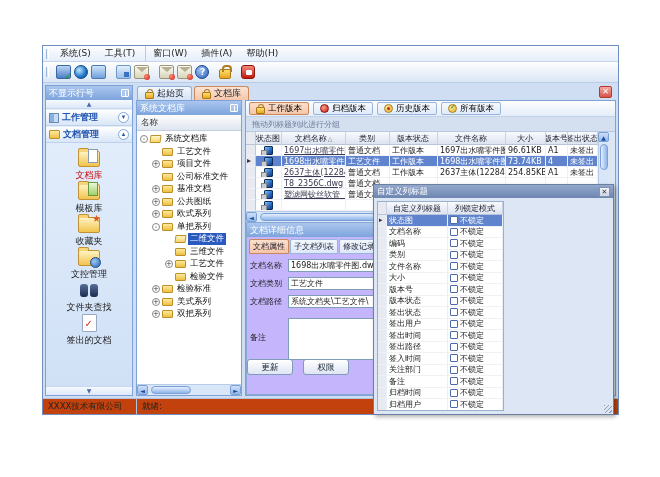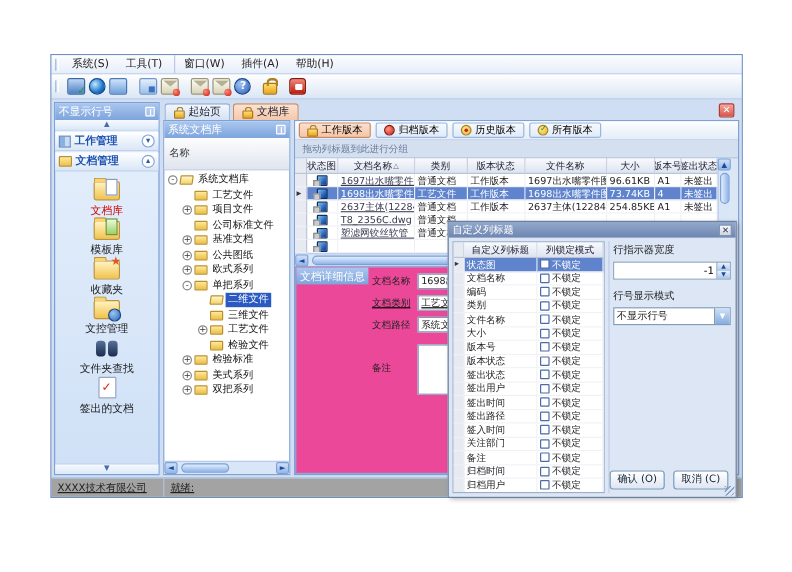"名称" .colhdr { height: 27px -> 16px }
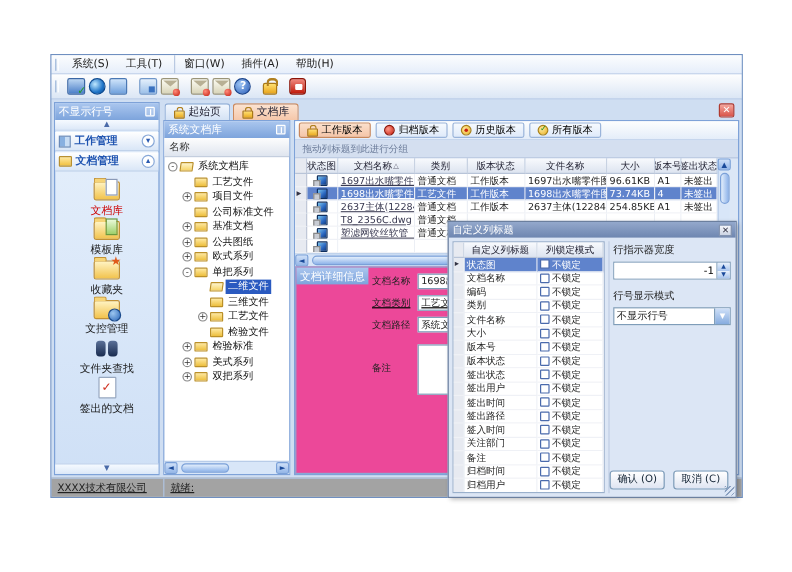"行指示器宽度" div.dlg-right { html: <div> <div>行指示器宽度</div> <div> <input> <span> <span></span> <span></span> </span> </div> <div>行号显示模式</div> <div> <span>不显示行号</span> <span></span> </div> <div> <span>确认 (O)</span> <span>取消 (C)</span> </div> </div> -> none }
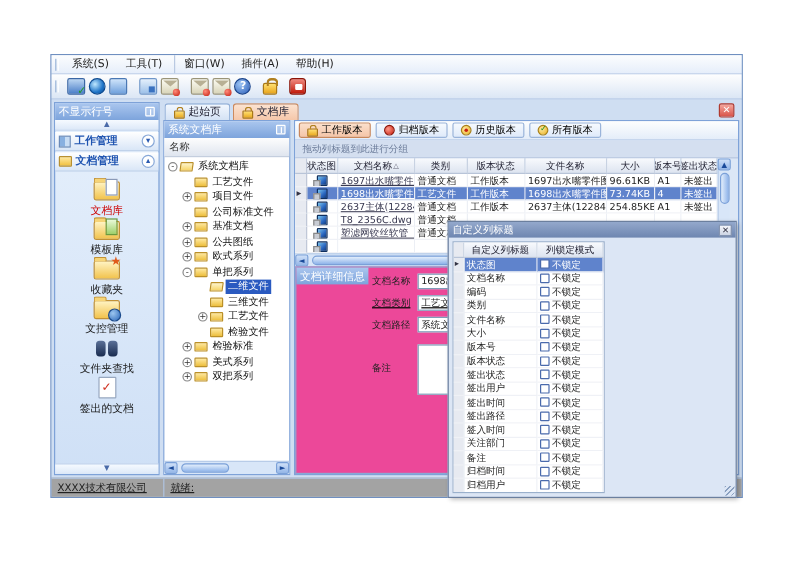"文档详细信息" .details { background: #ec4899 -> #c4b5fd; flex-direction: row -> column }
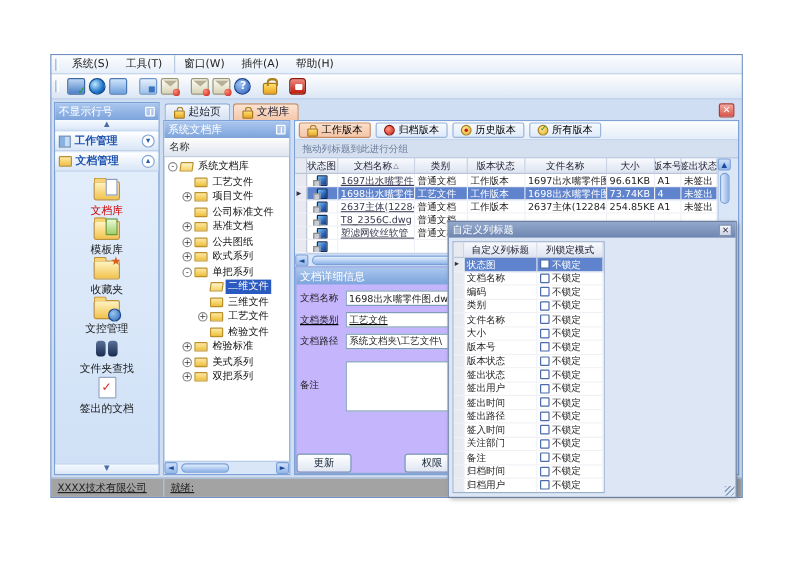"文档属性" div.d-tabs { html: none -> <div> <span>文档属性</span> <span>子文档列表</span> <span>修改记录</span> </div> }
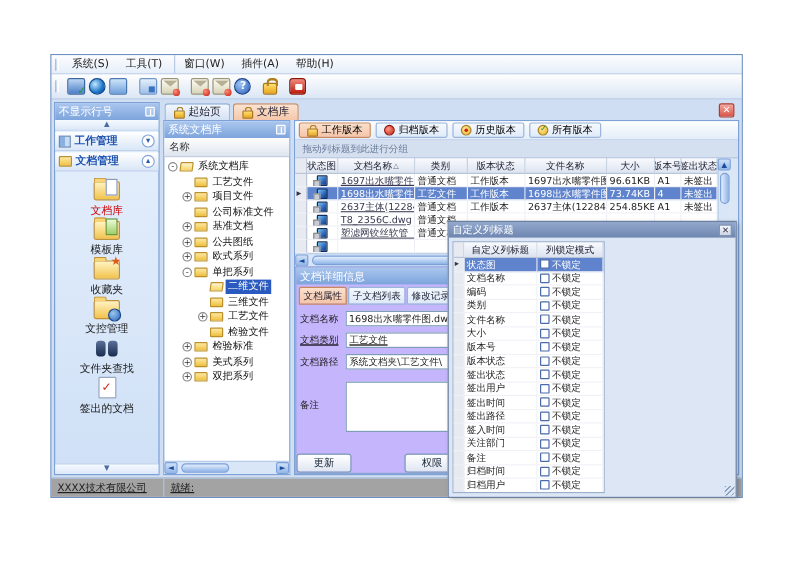"文档类别" div.f-row { text-decoration: underline -> none }
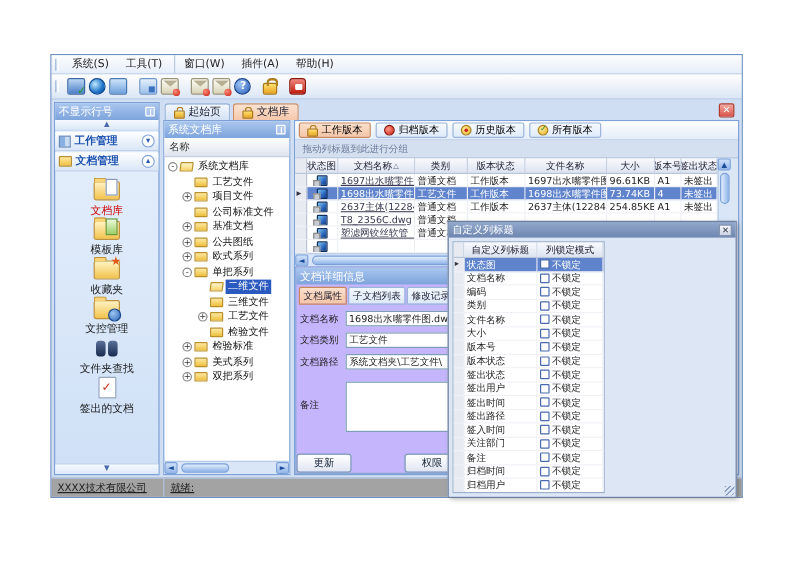"更新" .d-btns { justify-content: space-between -> flex-start; padding: 6px 0 0 -> 6px 0 19px }
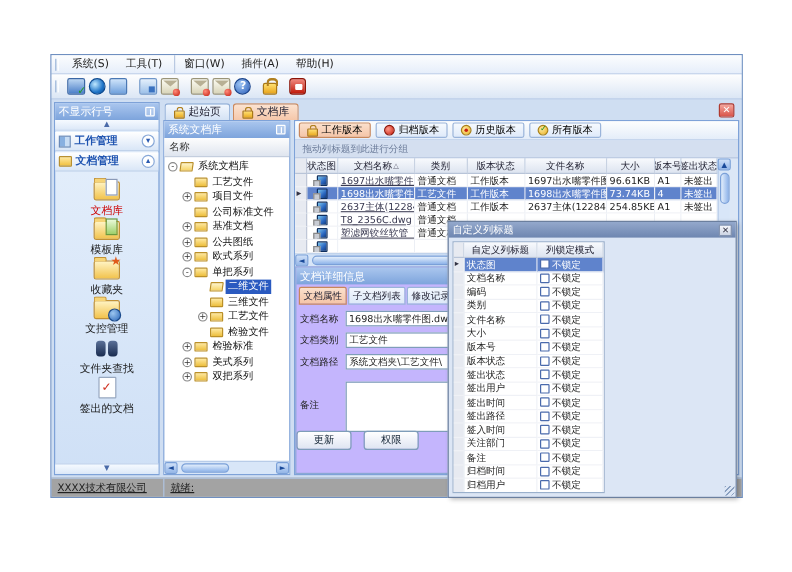"XXXX技术有限公司" .statusbar { background: #a3a3a3 -> #c2410c; text-decoration: underline -> none }
